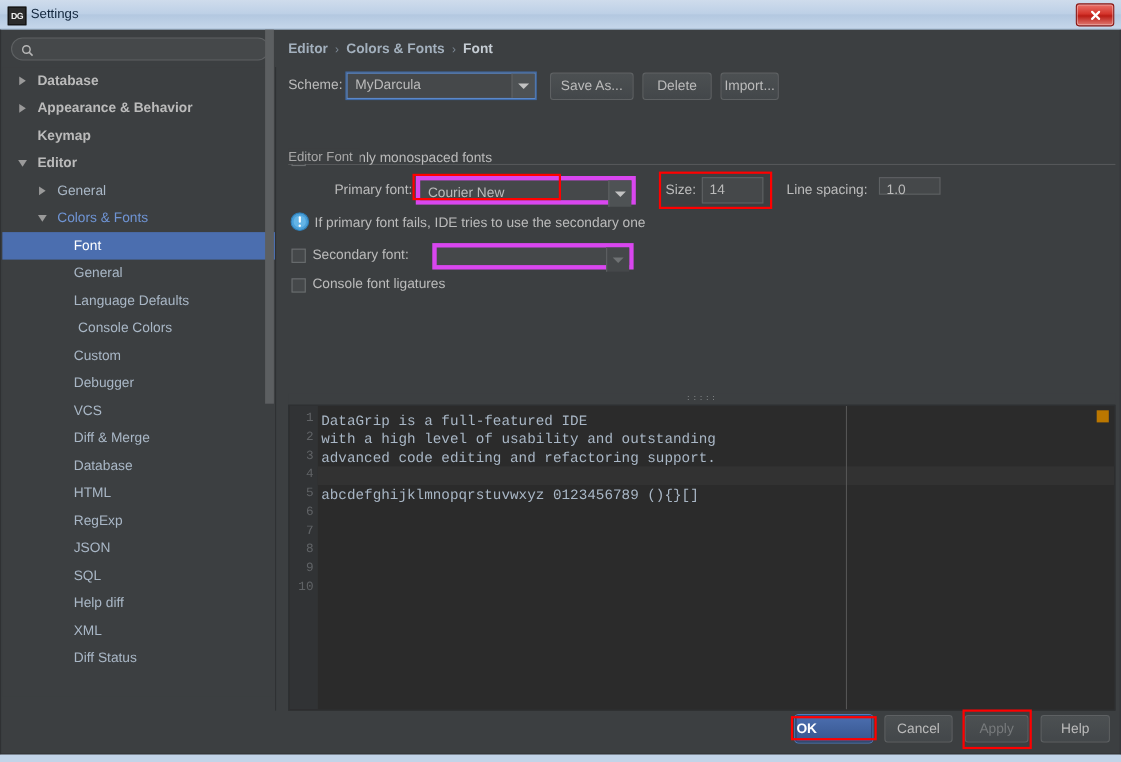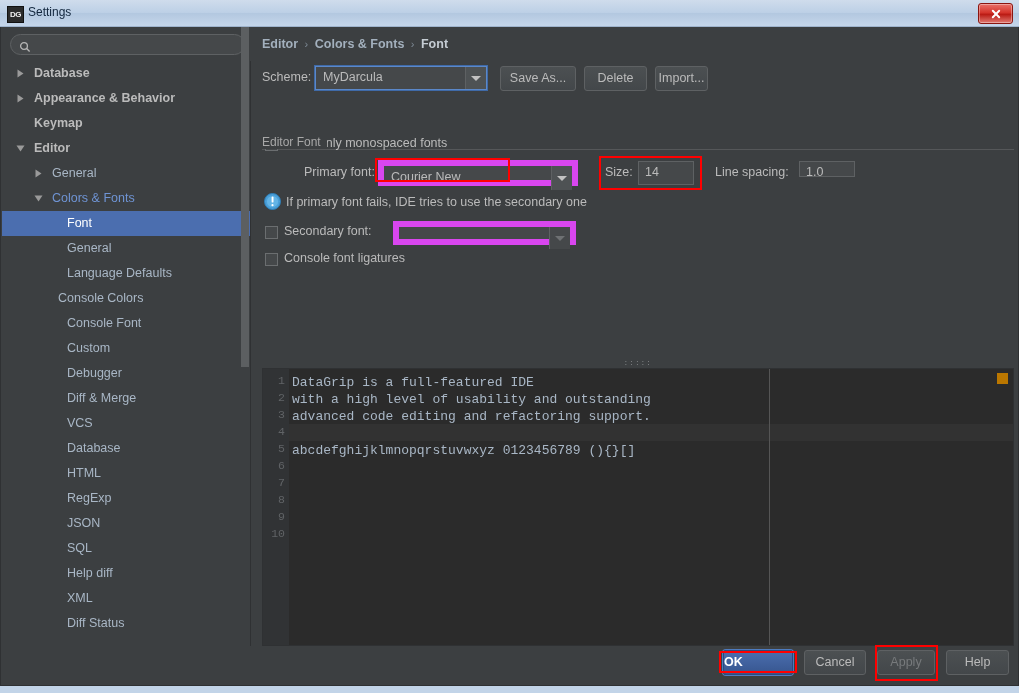"Courier New" .combo { border: 6px solid #d946ef -> 4px solid #d946ef }
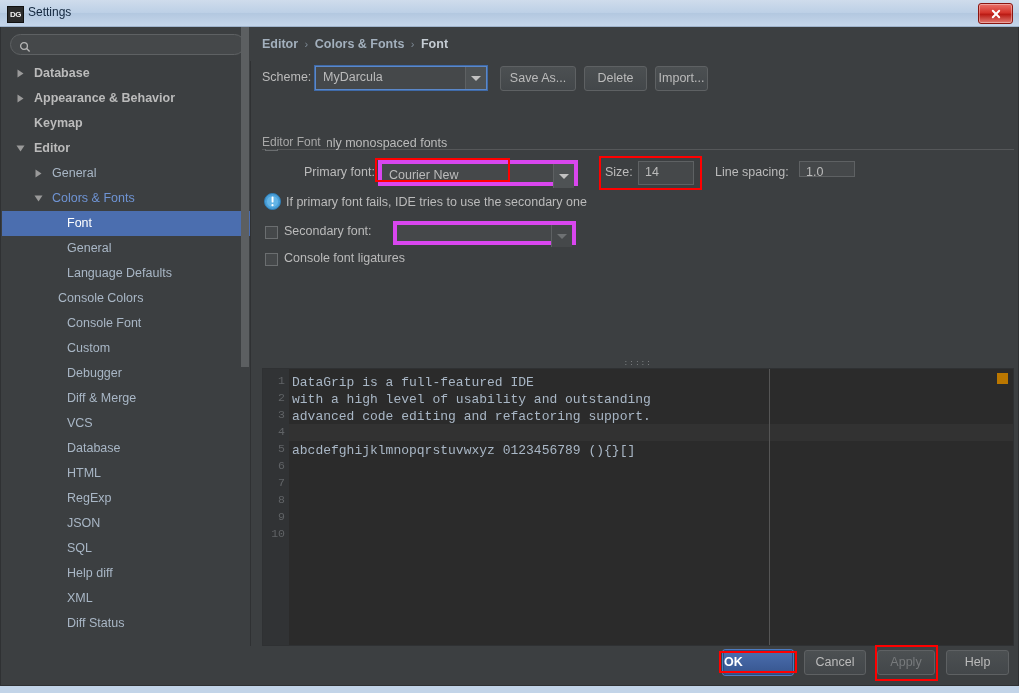"Console Colors" span.lbl { left: 56px -> 69px }
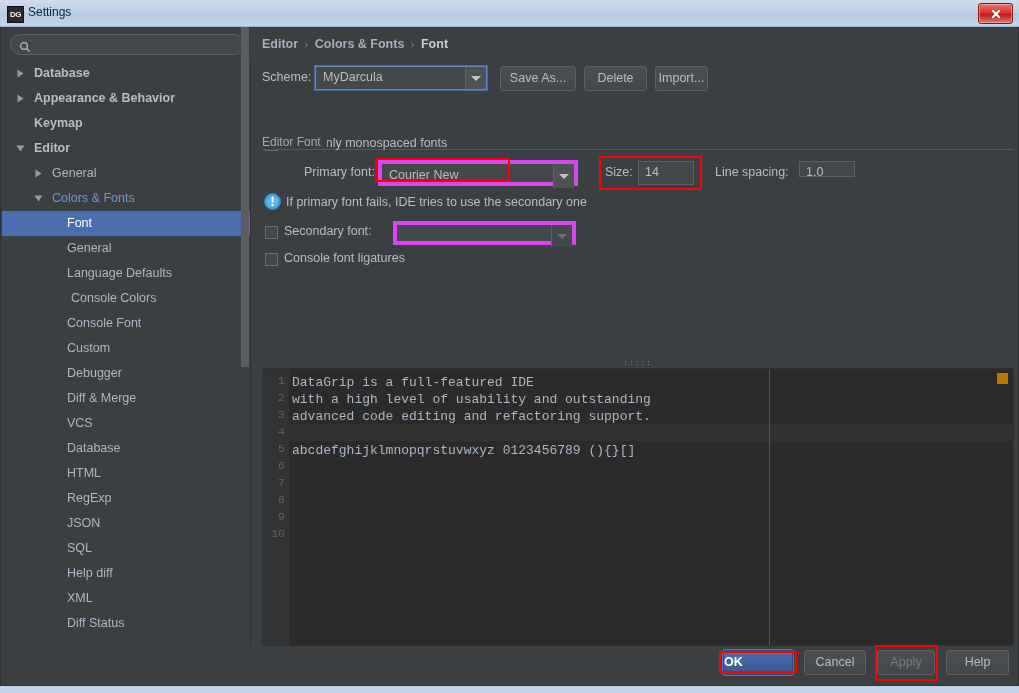"Console Font" div.tree-row { html: <div> <span>Console Font</span> </div> -> none }
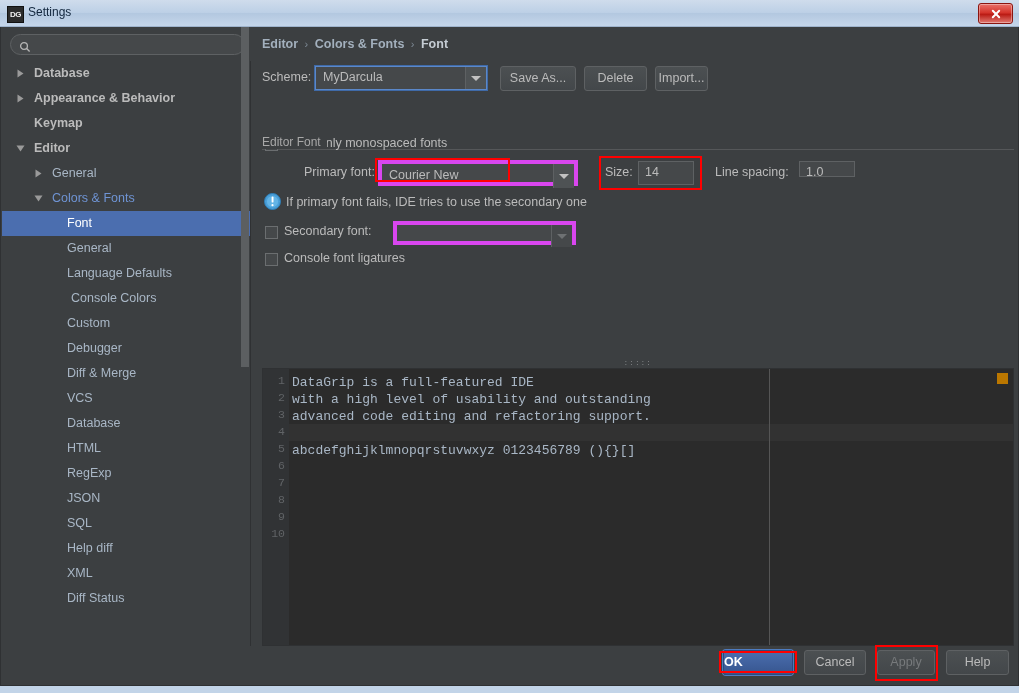"Diff & Merge" div.tree-row { order: before "VCS" -> after "VCS" }
